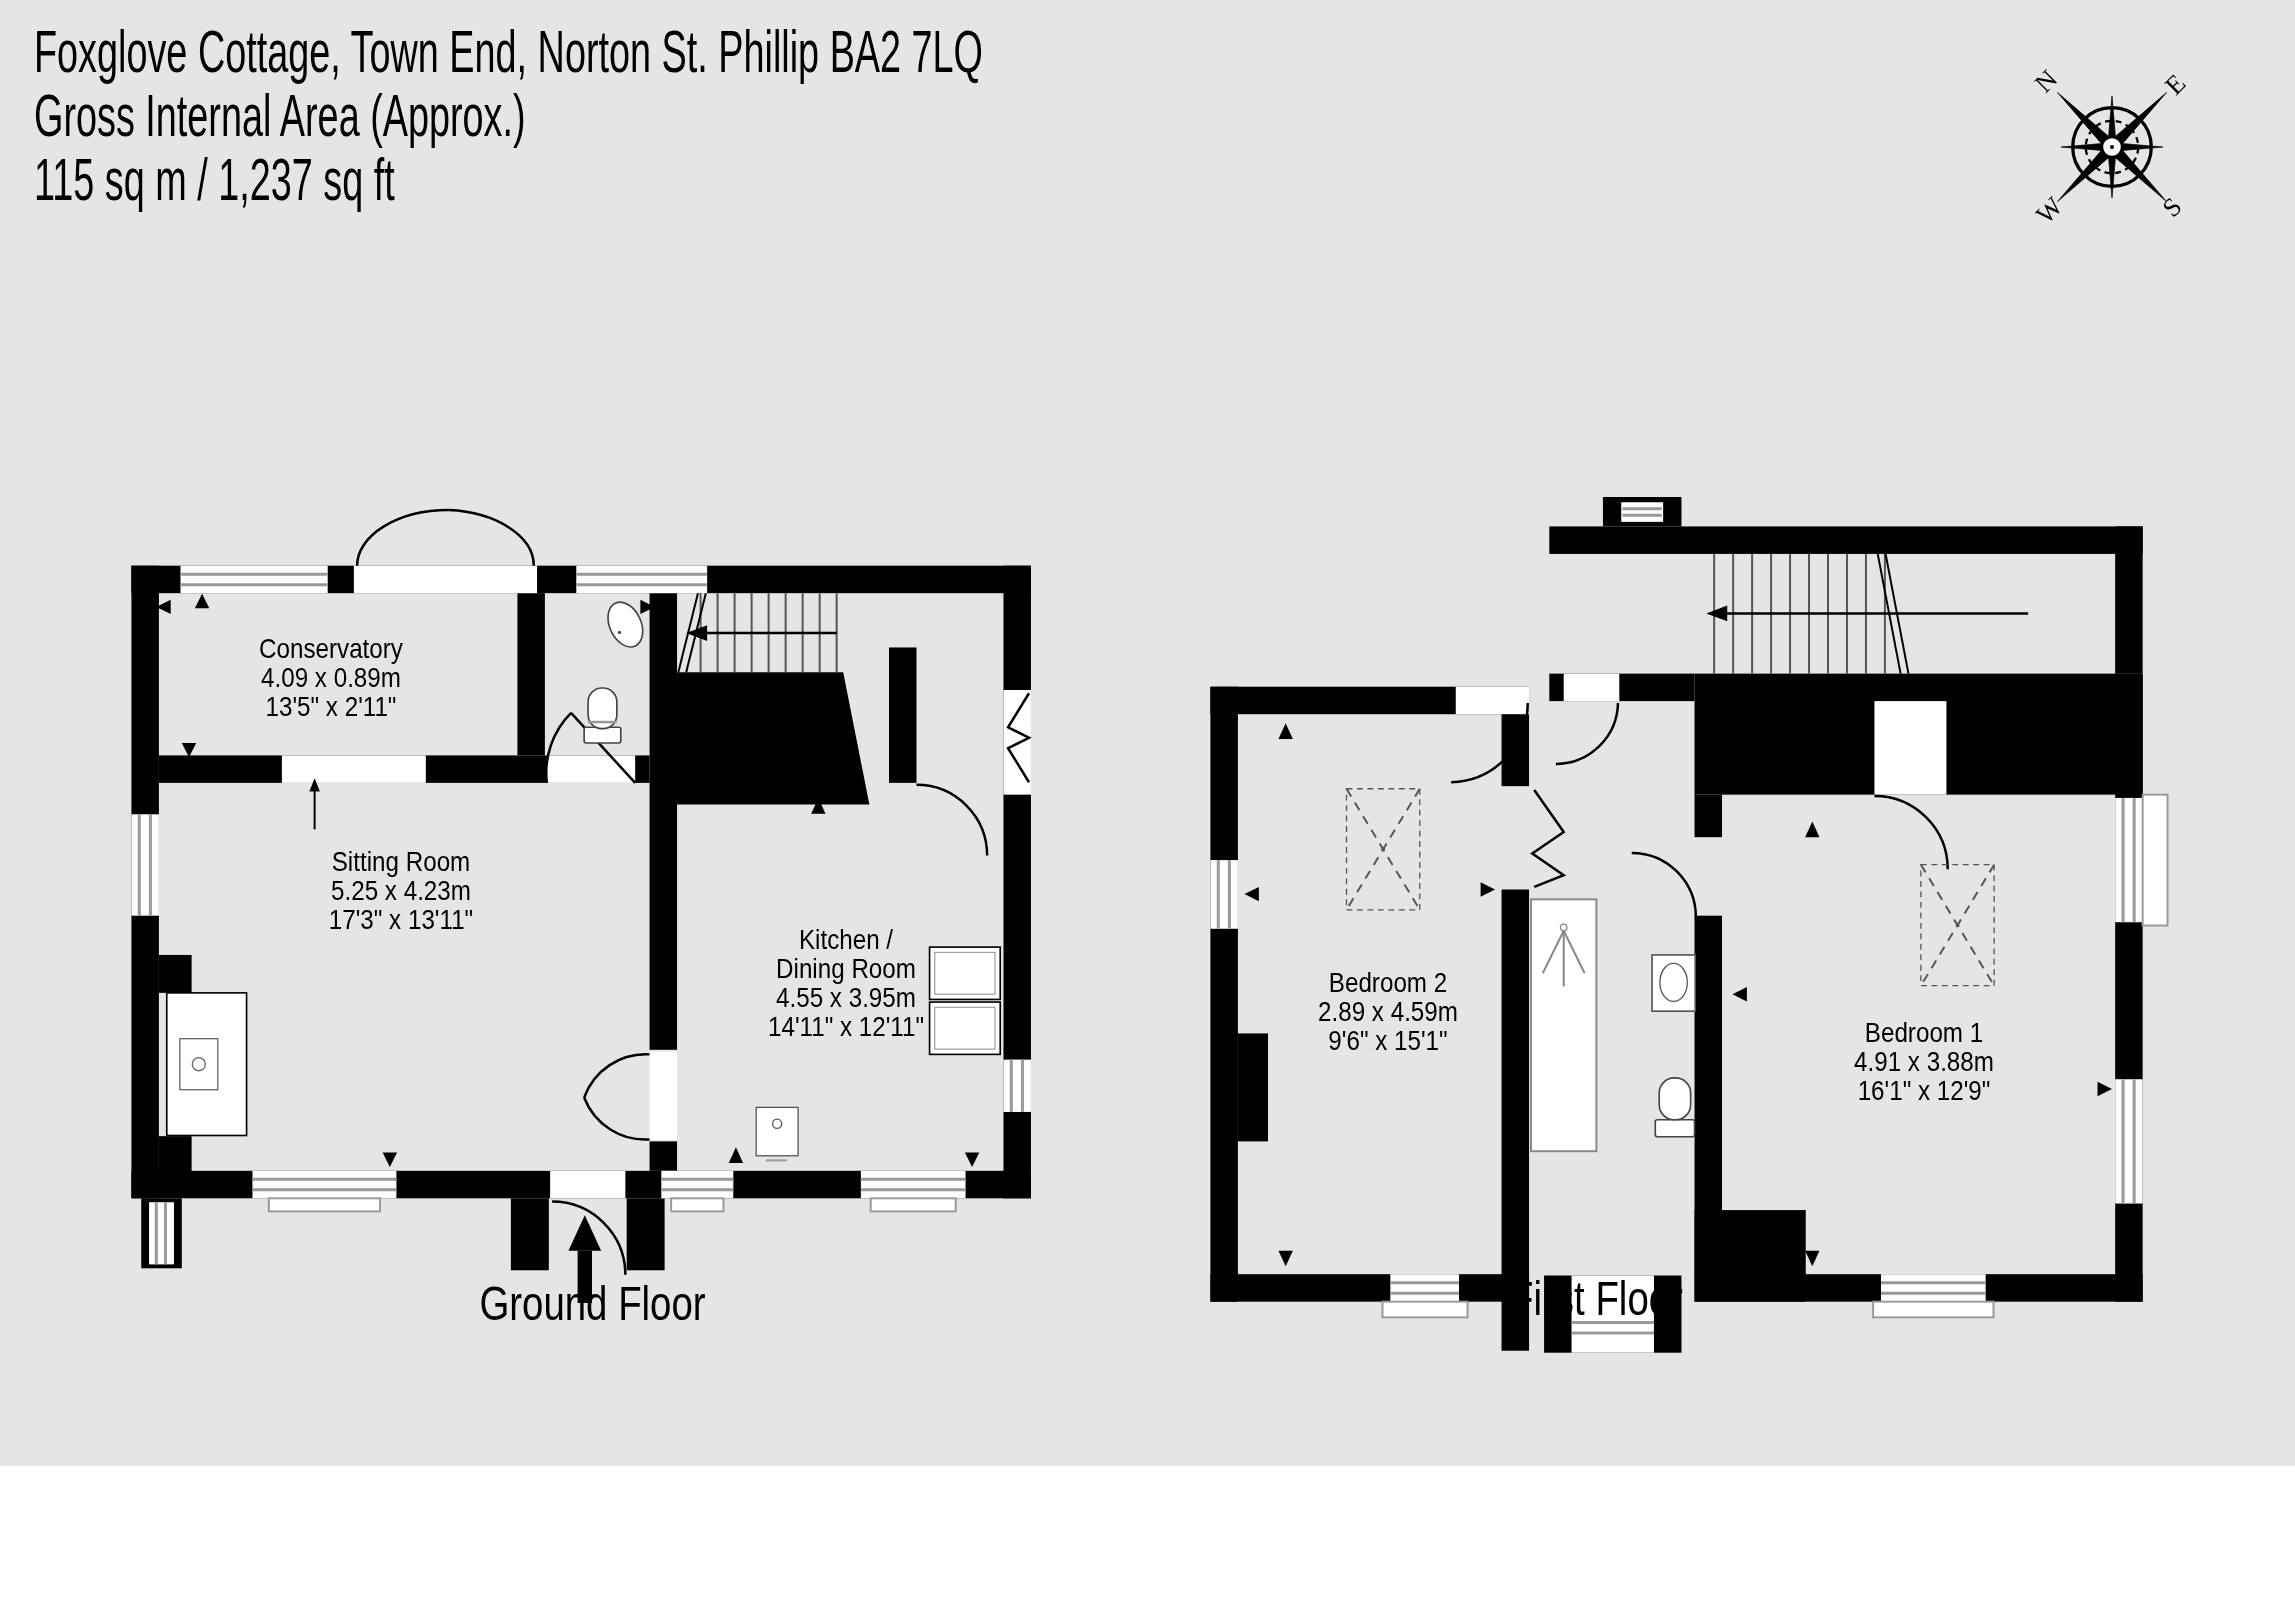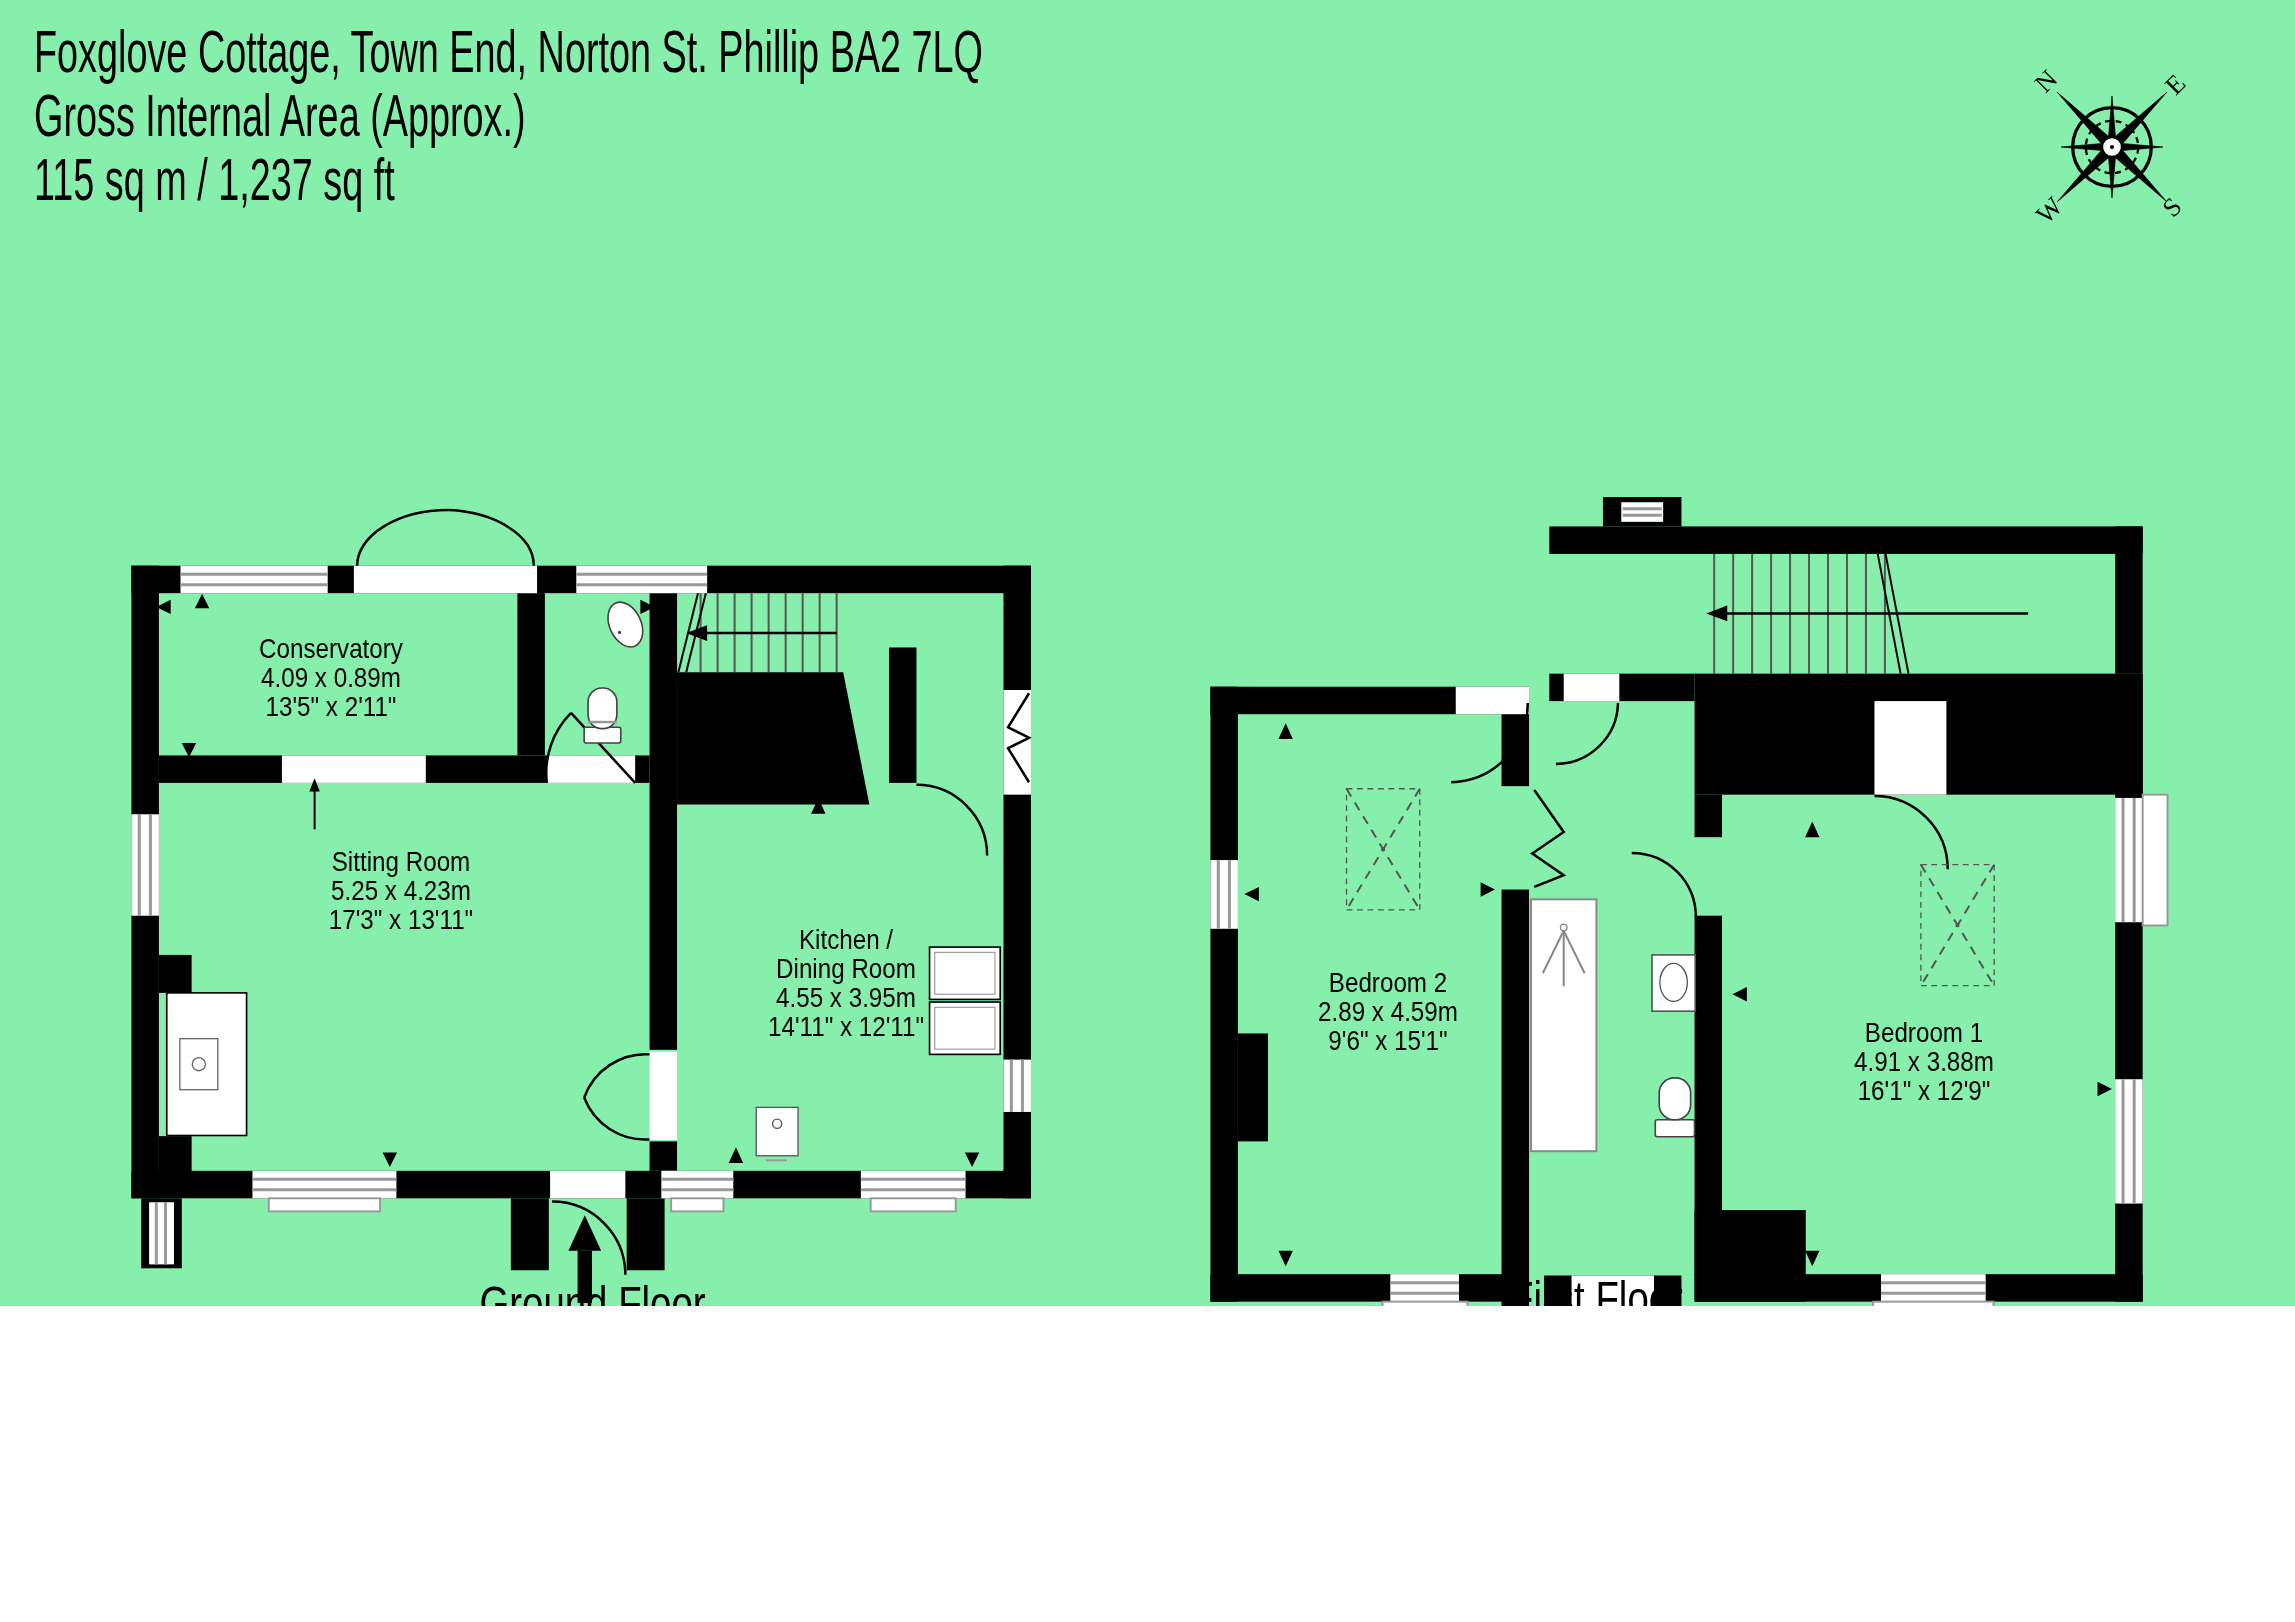"Foxglove Cottage, Town End, Norton" #stage { background: #86efac -> #e5e5e5; height: 1306px -> 1466px }
